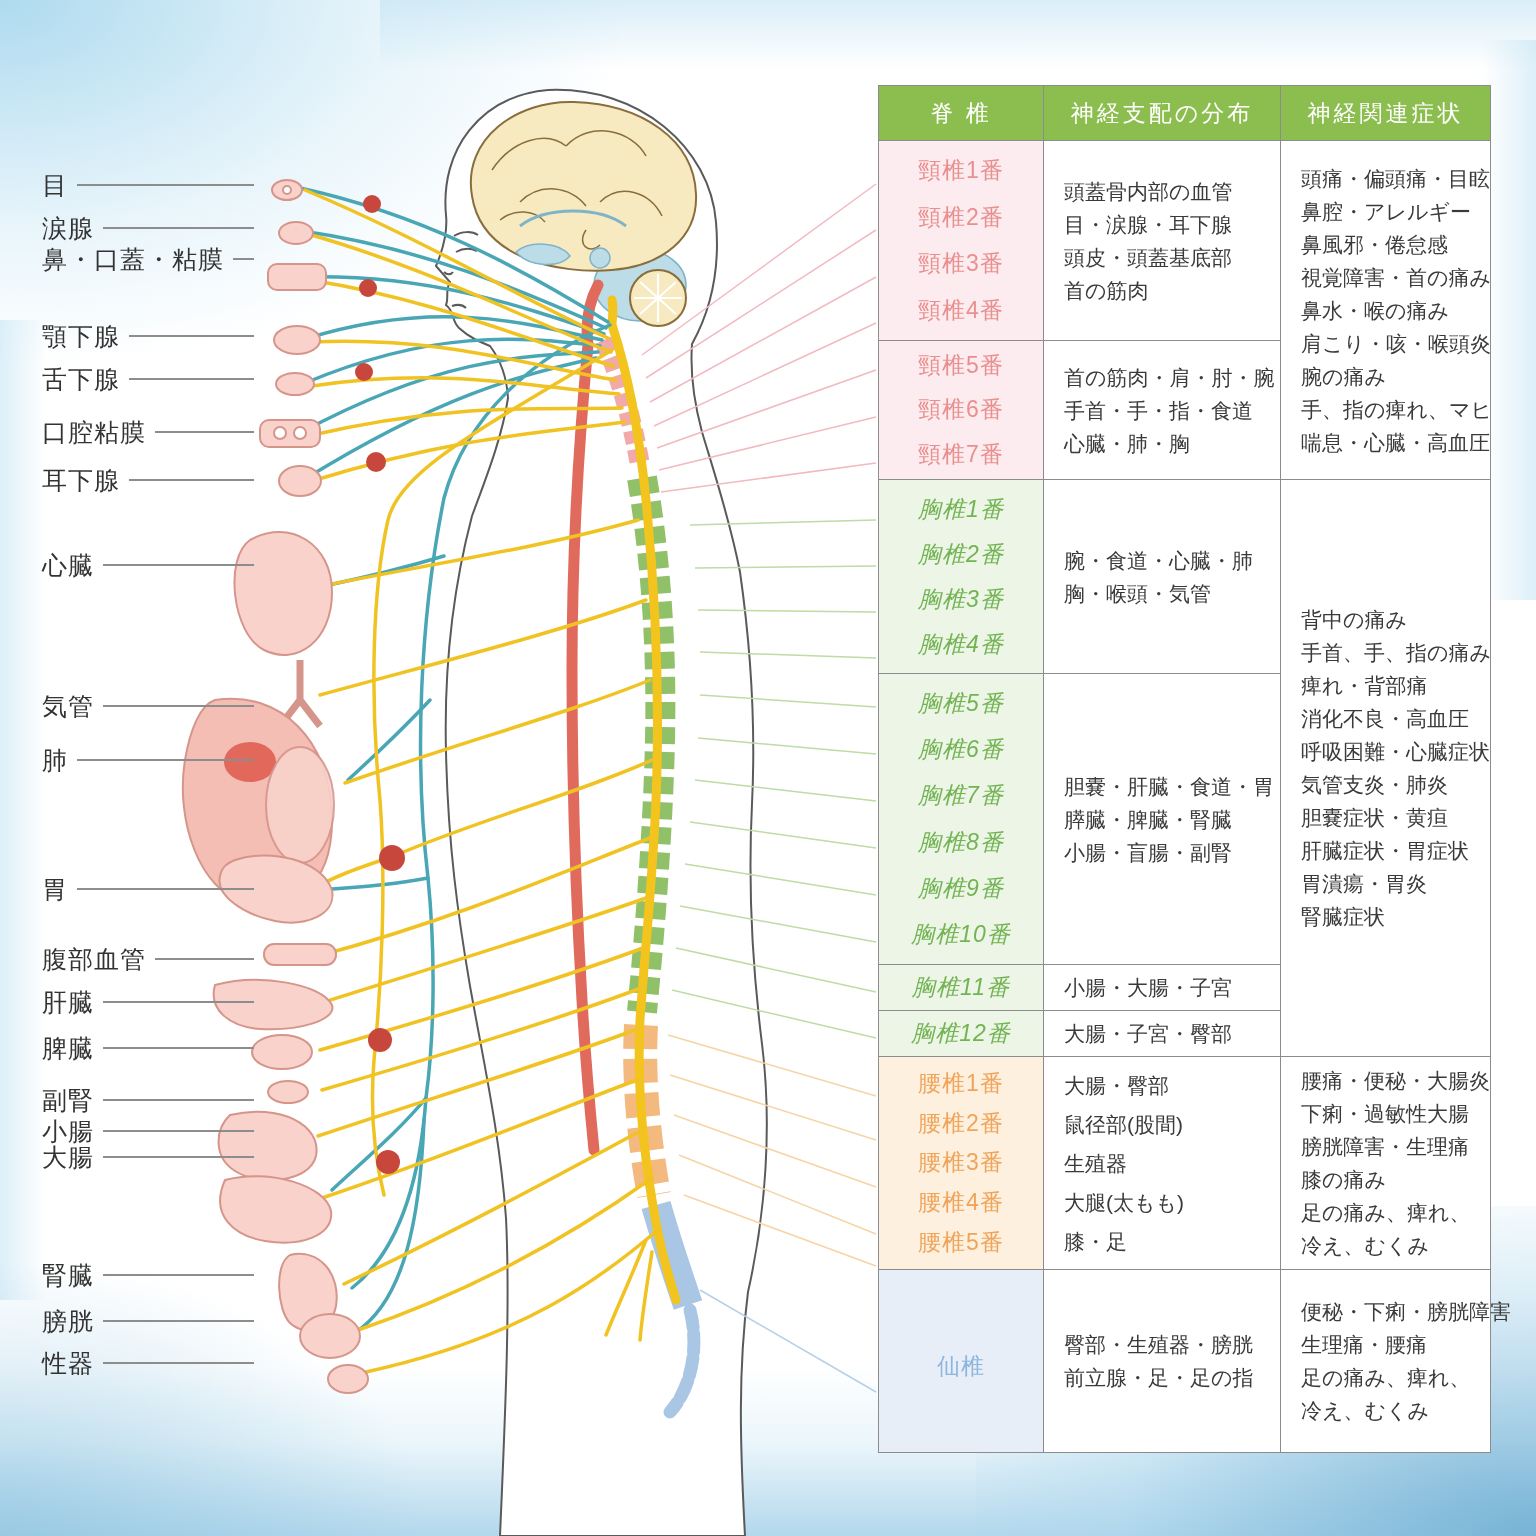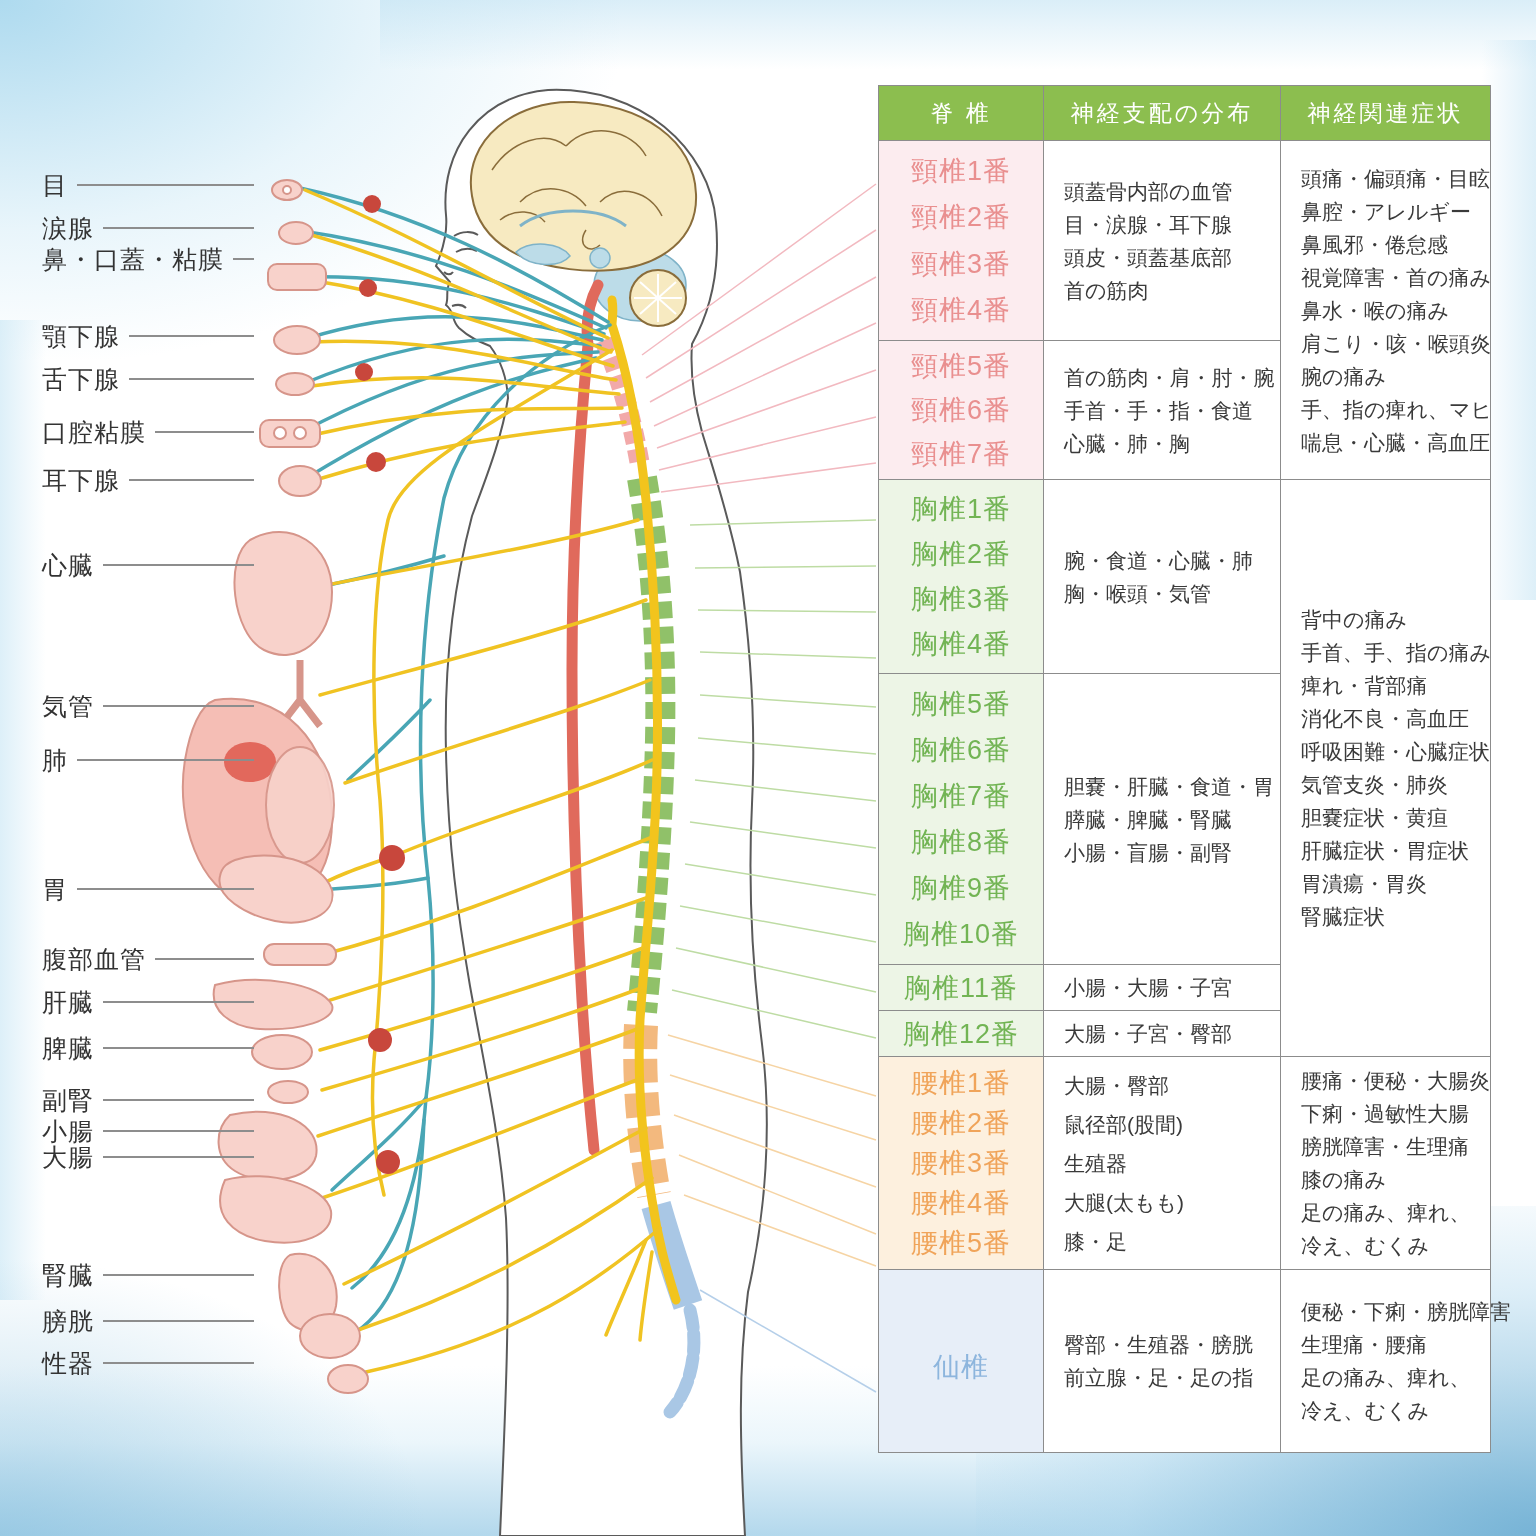"頸椎1番" .vert { font-size: 27px -> 23px }
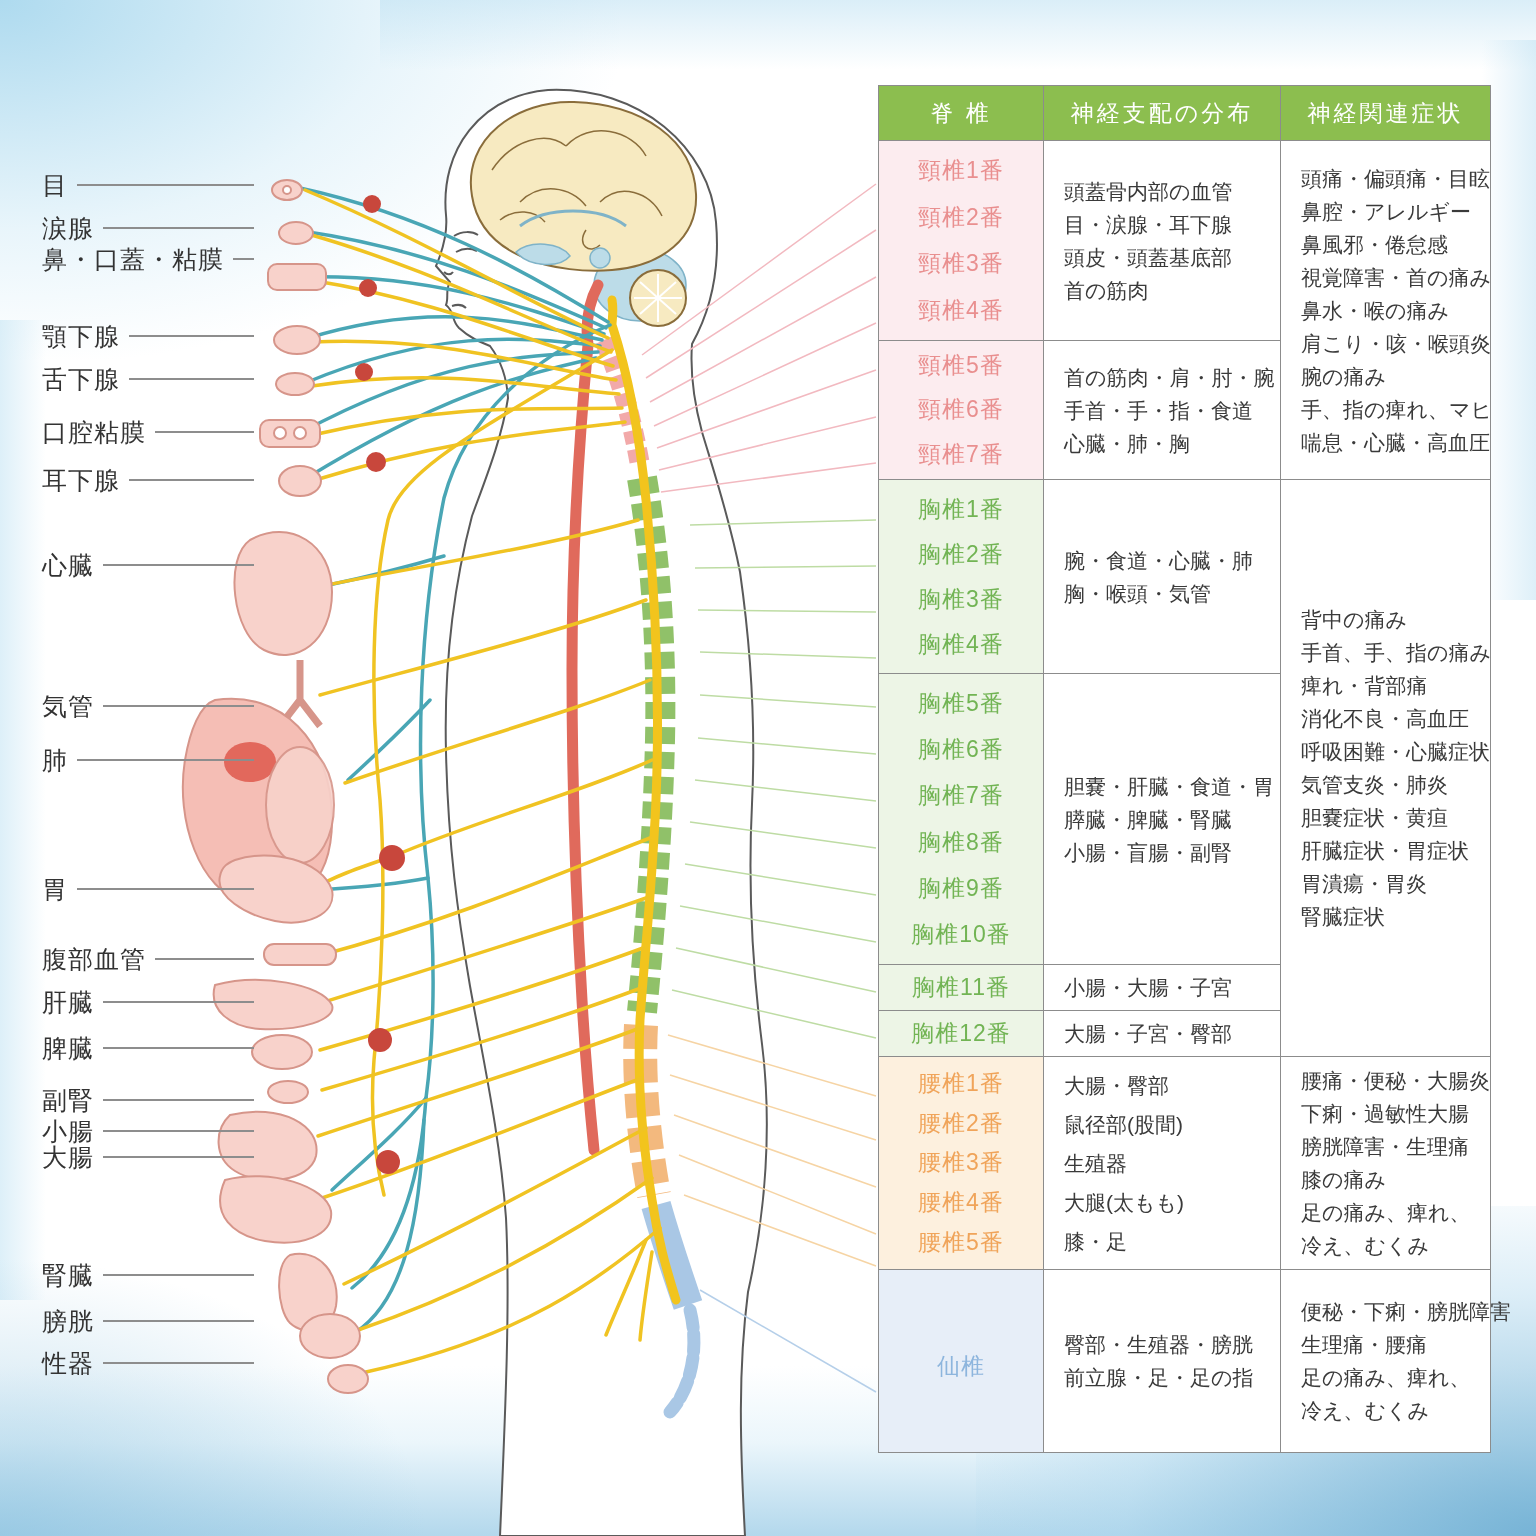"胸椎1番" tr.thoracic .vert { font-style: none -> italic }
